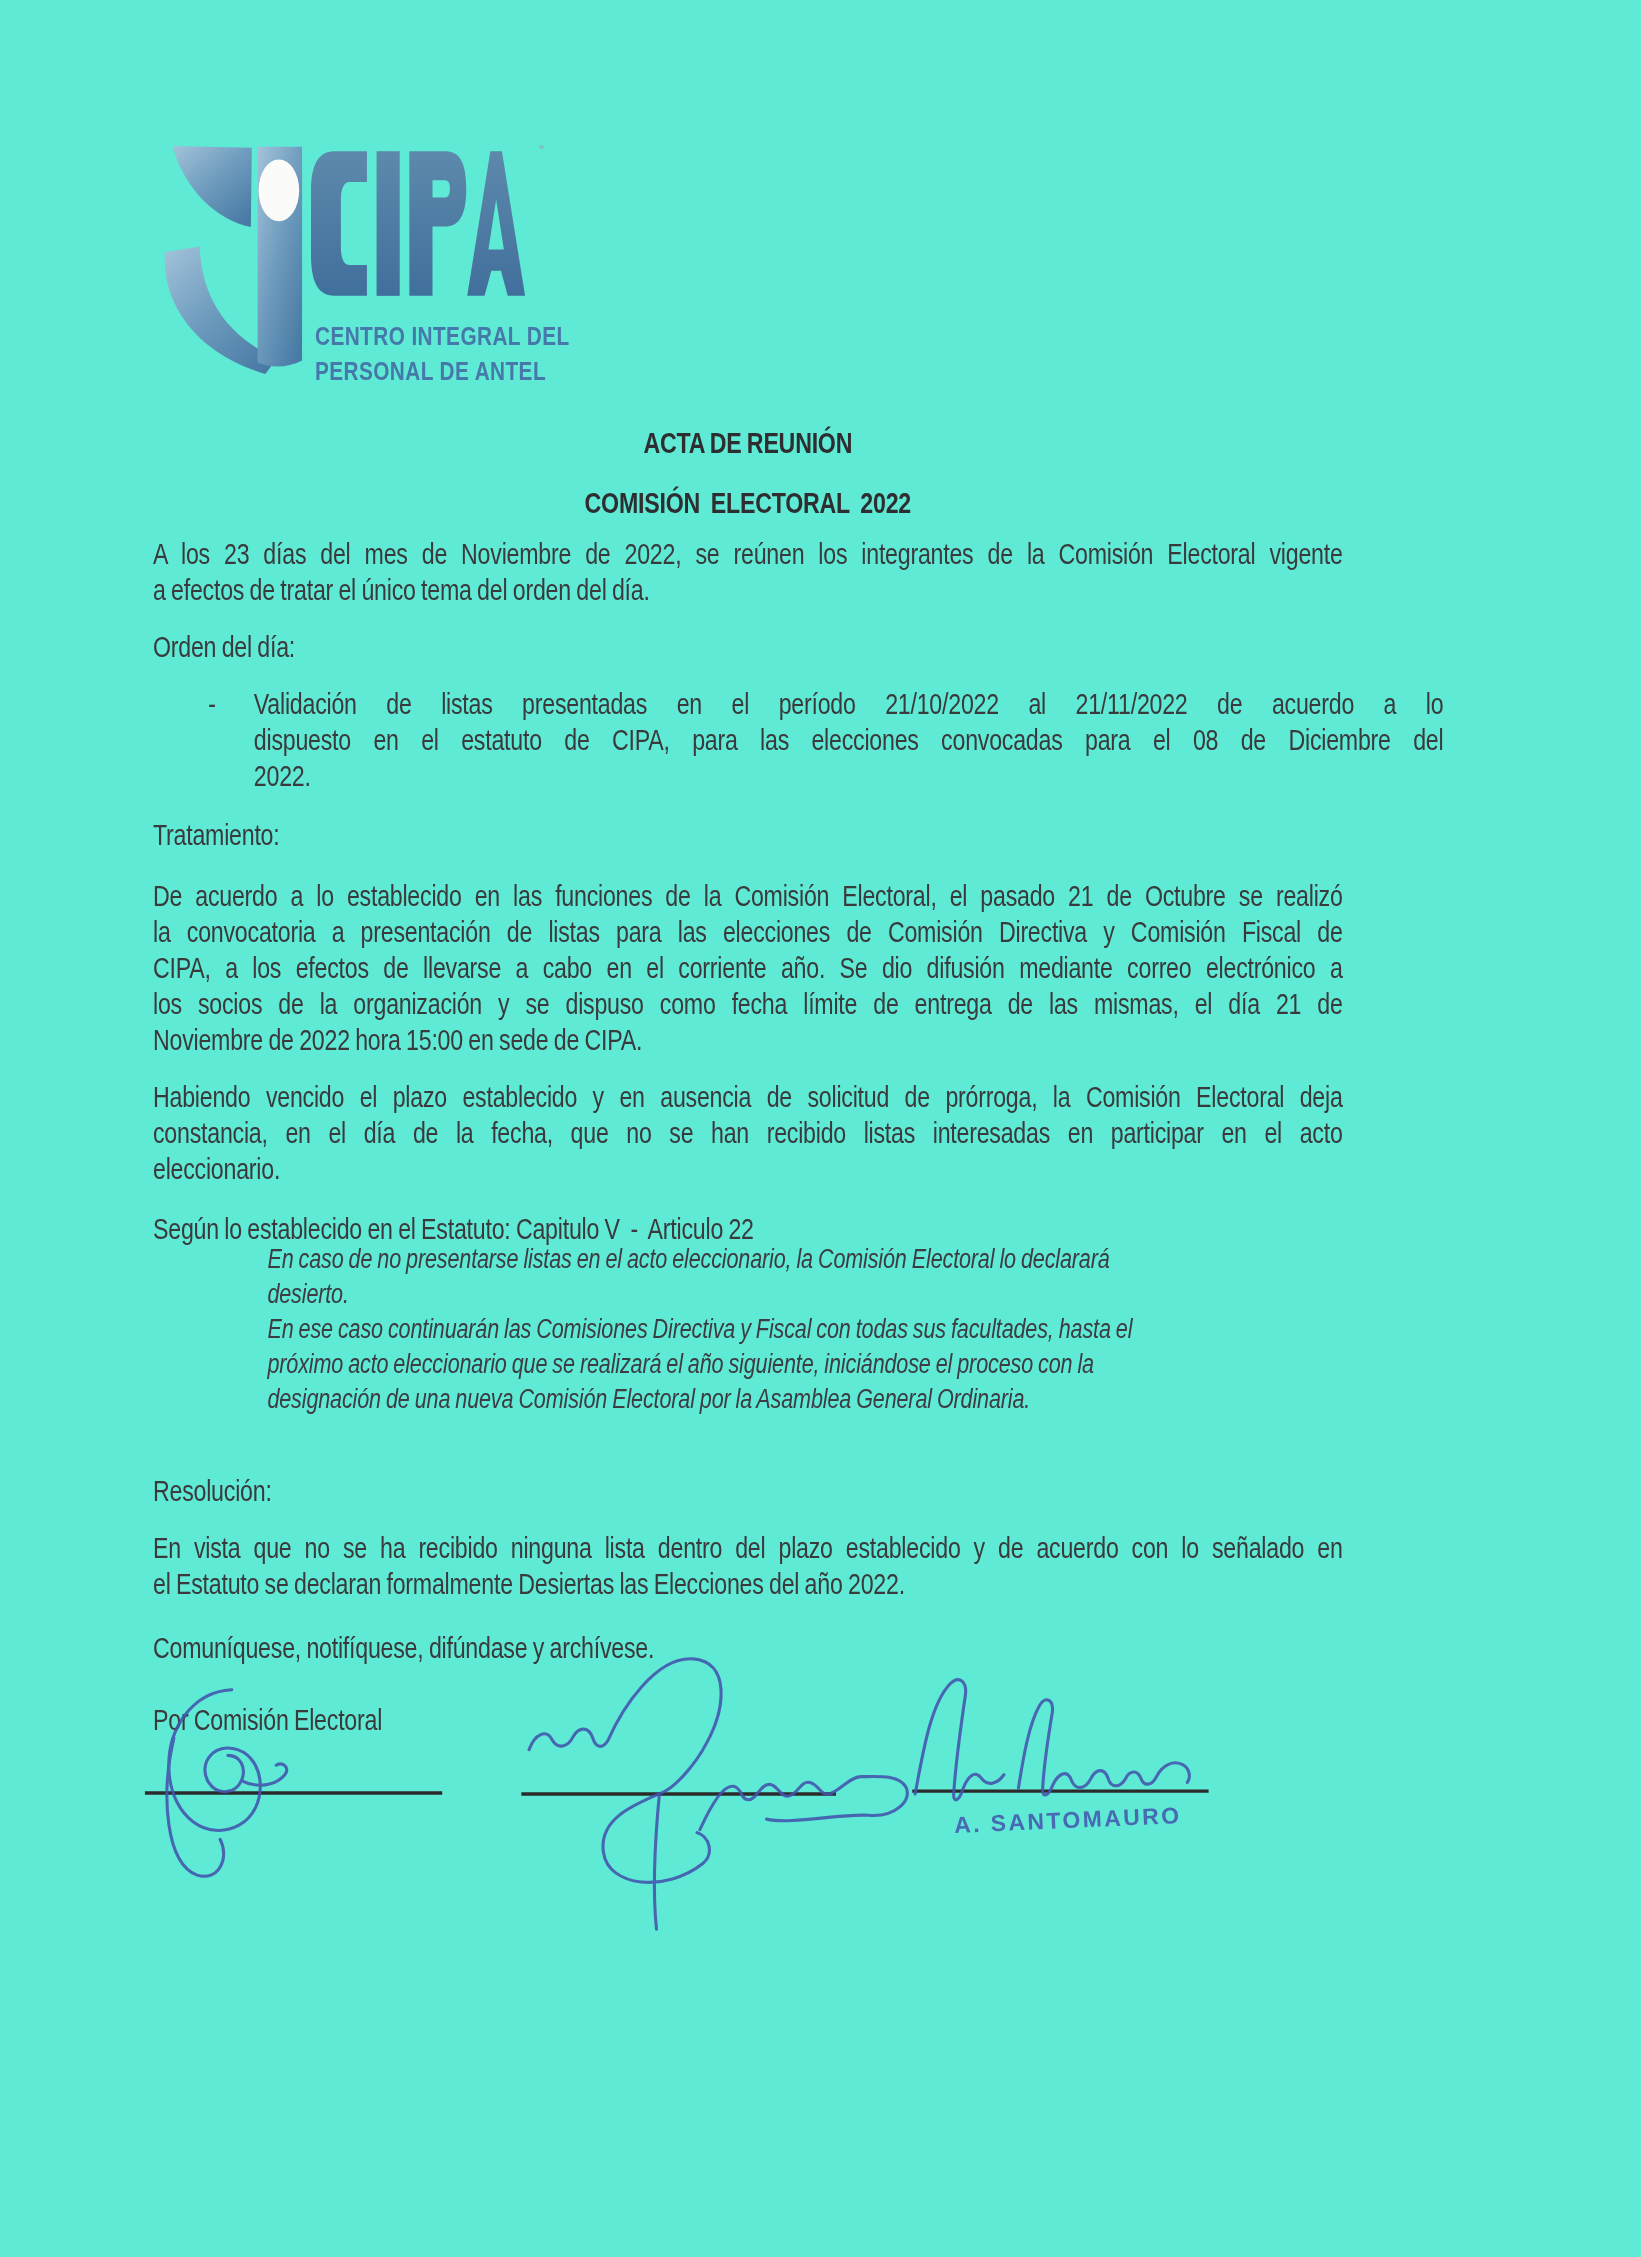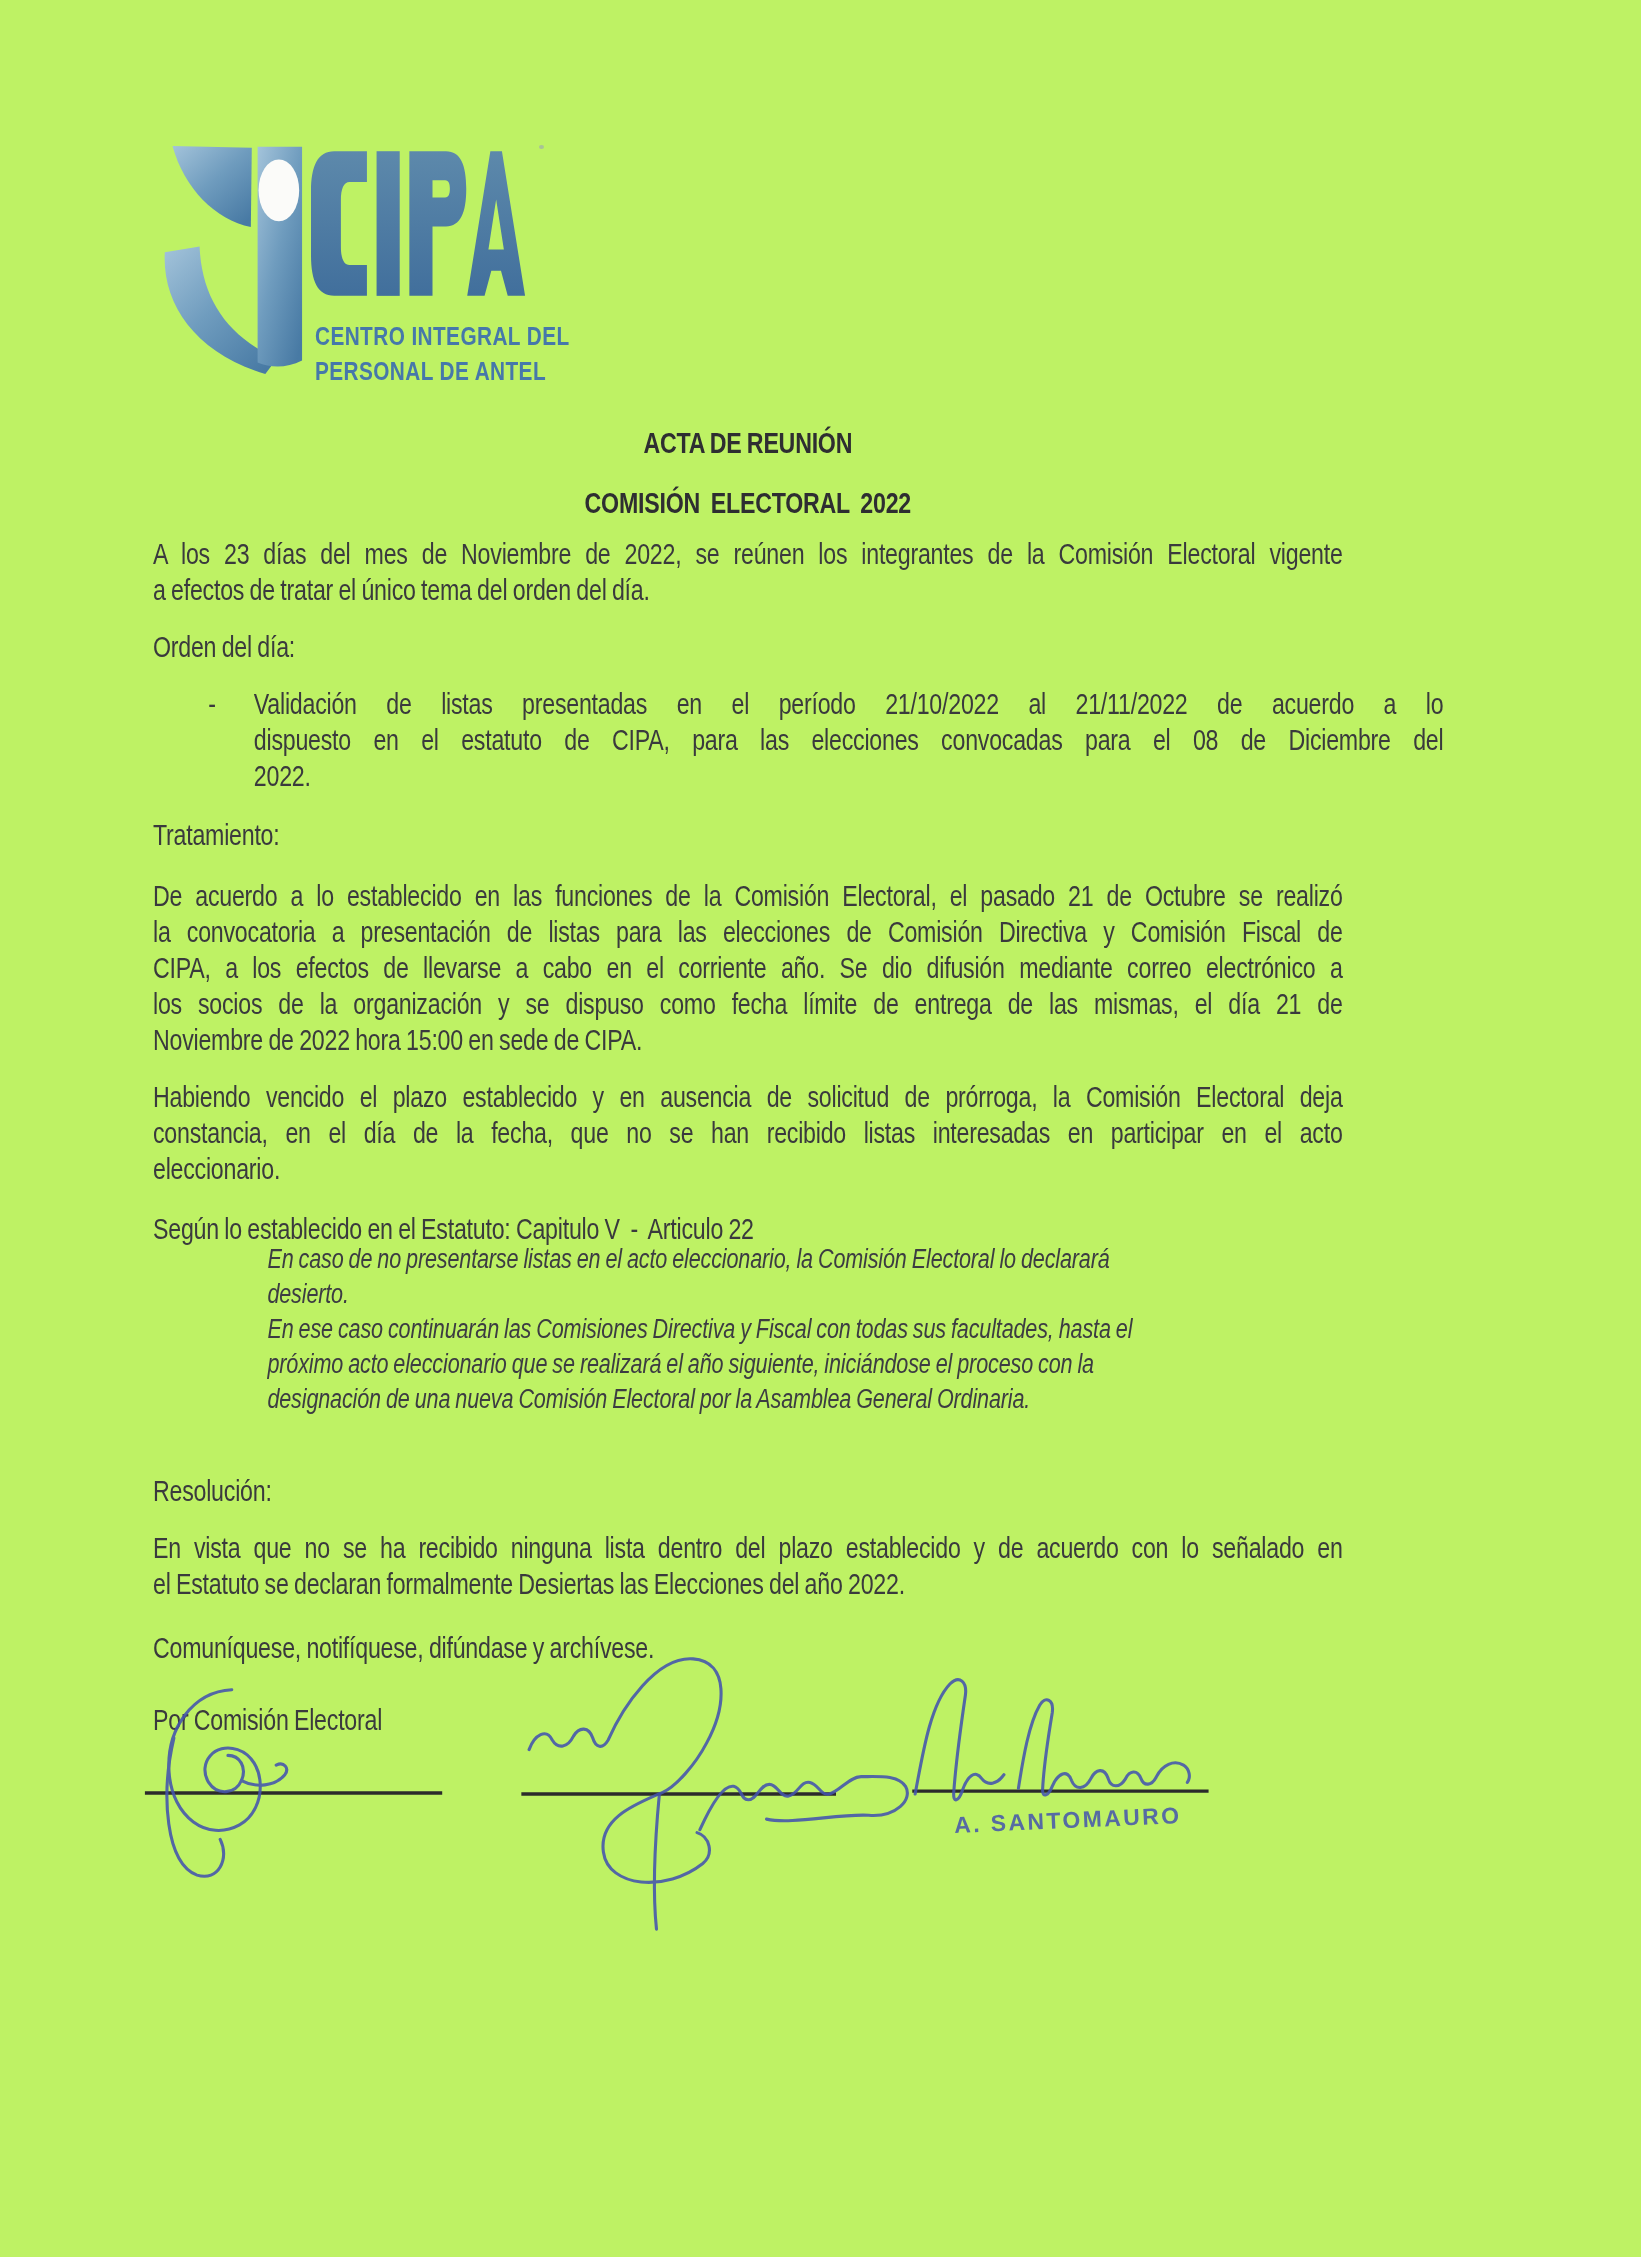"CENTRO INTEGRAL DEL" .page { background: #bef264 -> #5eead4 }
